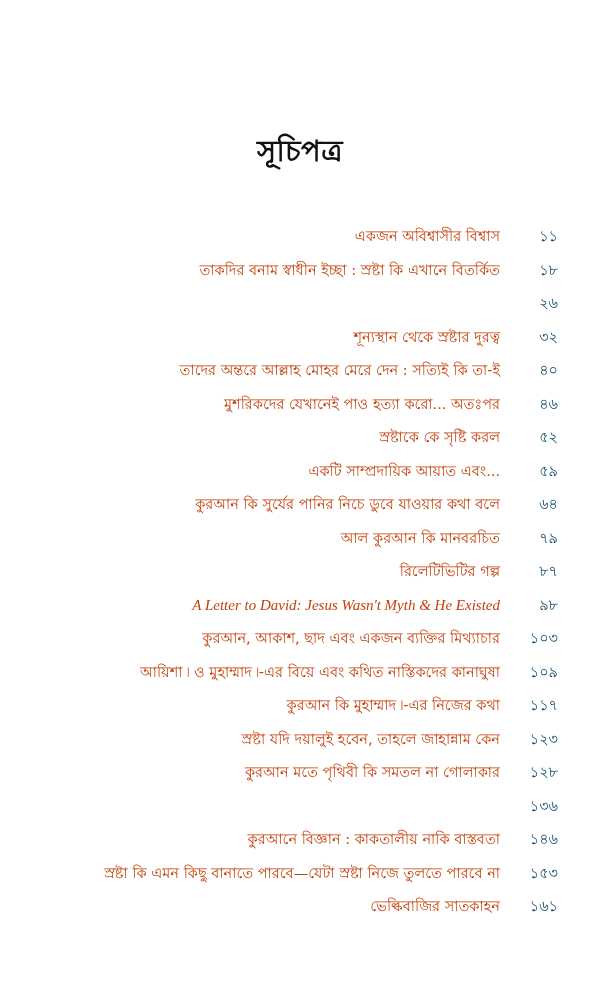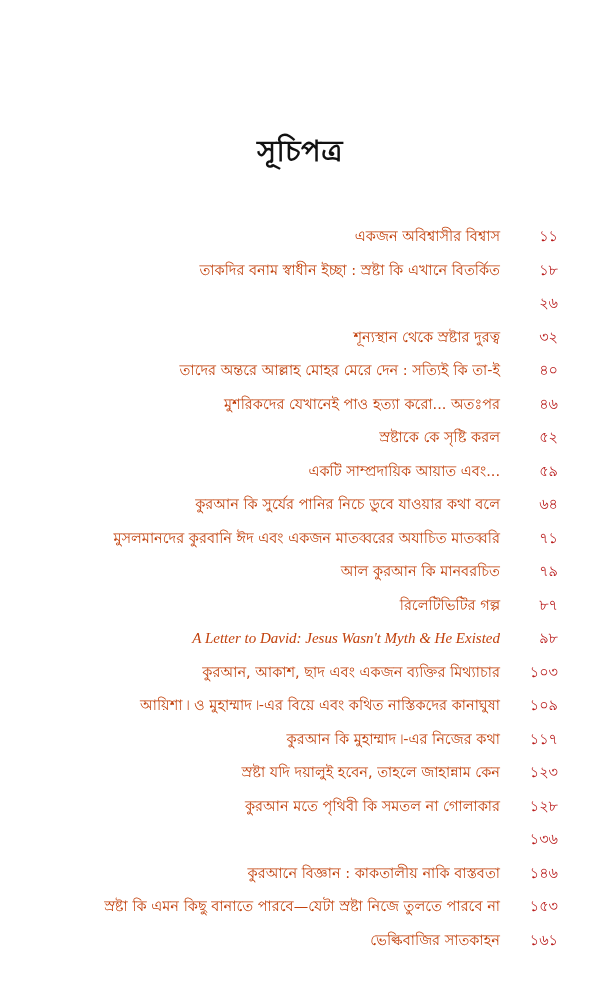"১১" .toc-page { color: #b91c1c -> #0c4a6e }
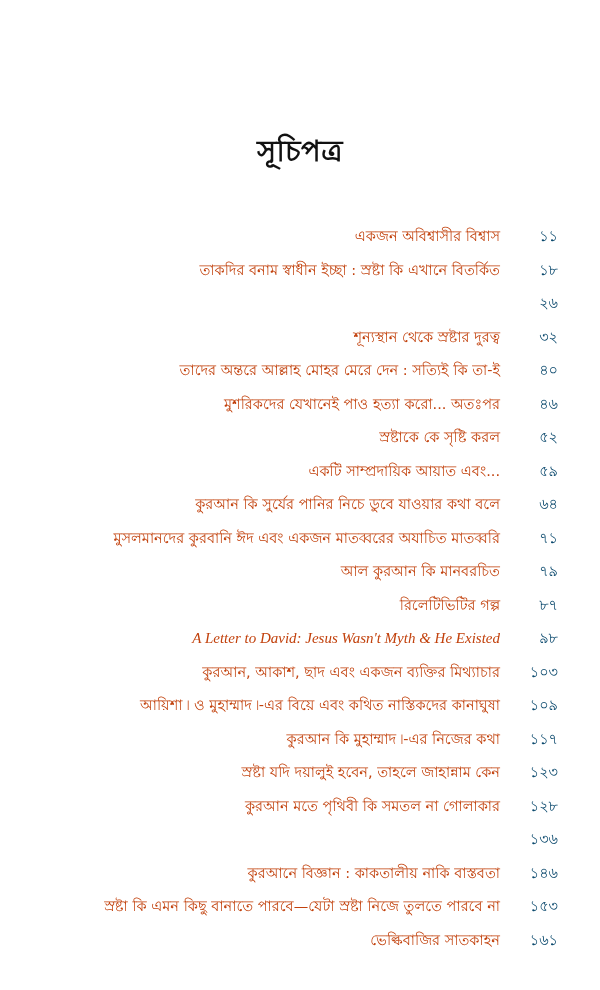"মুসলমানদের কুরবানি ঈদ এবং একজন" div.toc-row { html: <div> <div>মুসলমানদের কুরবানি ঈদ এবং একজন মাতব্বরের অযাচিত মাতব্বরি</div> <div>৭১</div> </div> -> none }
